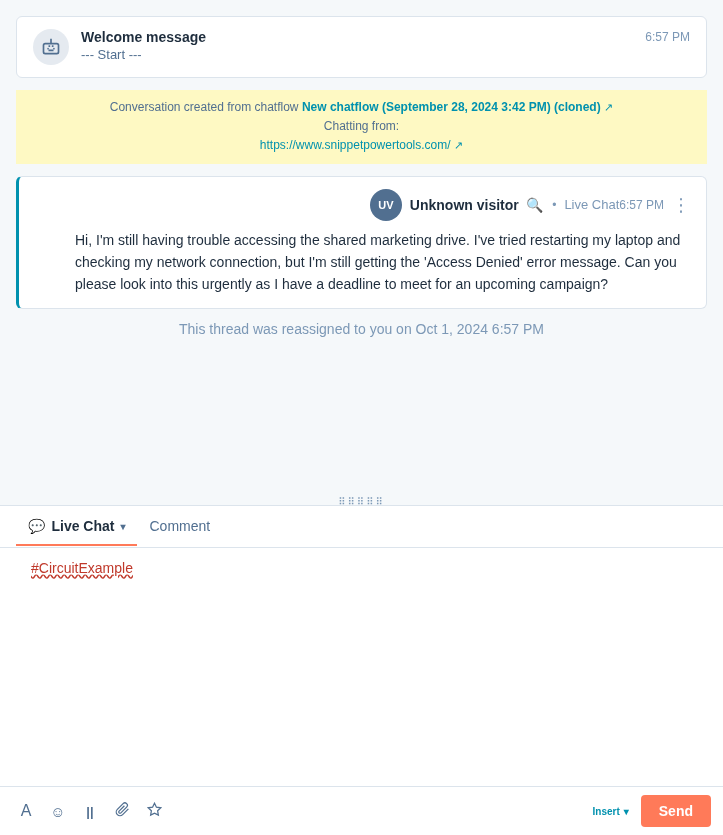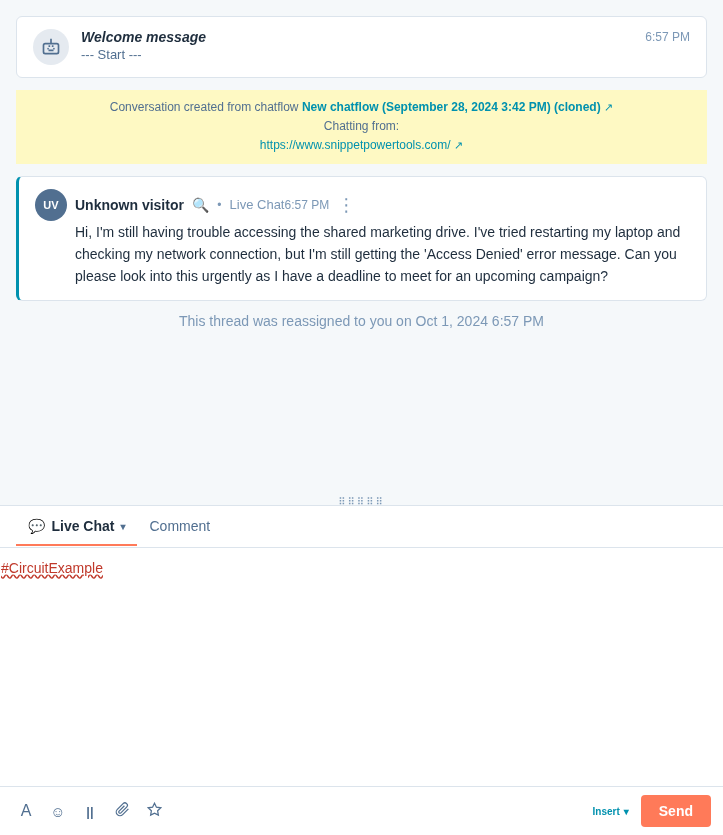"Welcome message" .welcome-title { font-style: italic -> none }
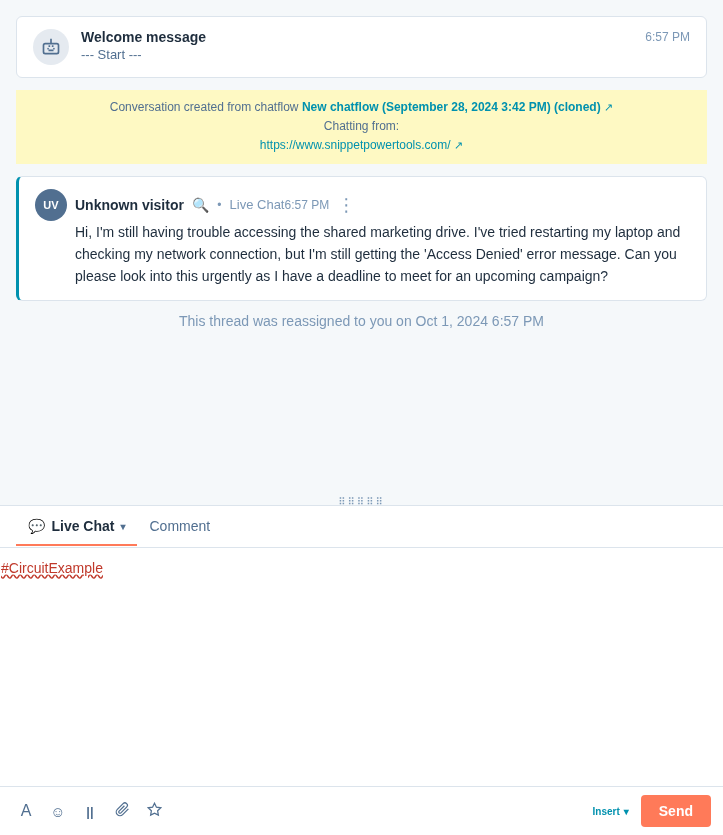"UV" .visitor-header { justify-content: flex-start -> flex-end; margin-bottom: none -> 8px }
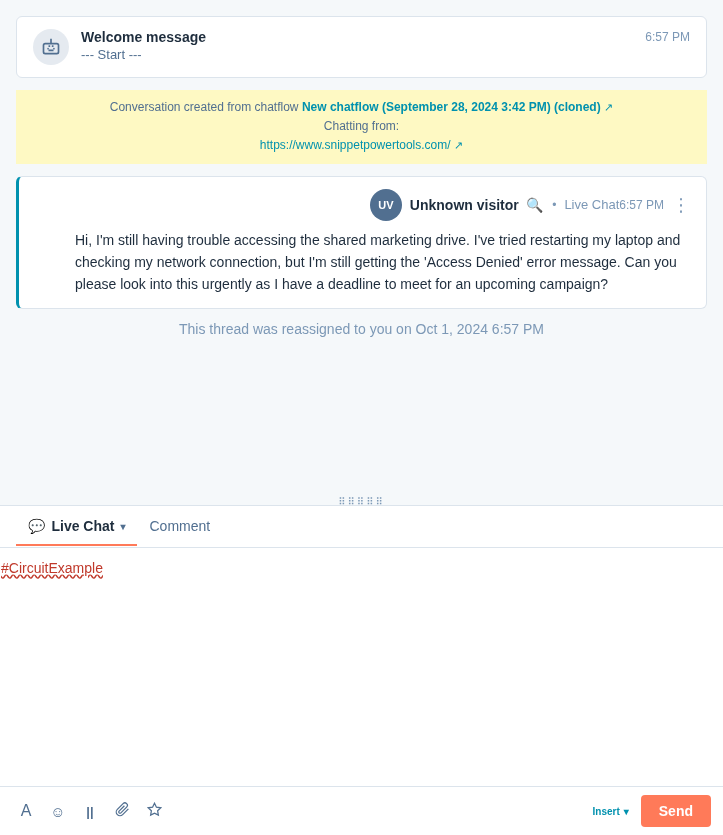"#CircuitExample" .compose-area { padding: 12px 1px -> 12px 31px }
